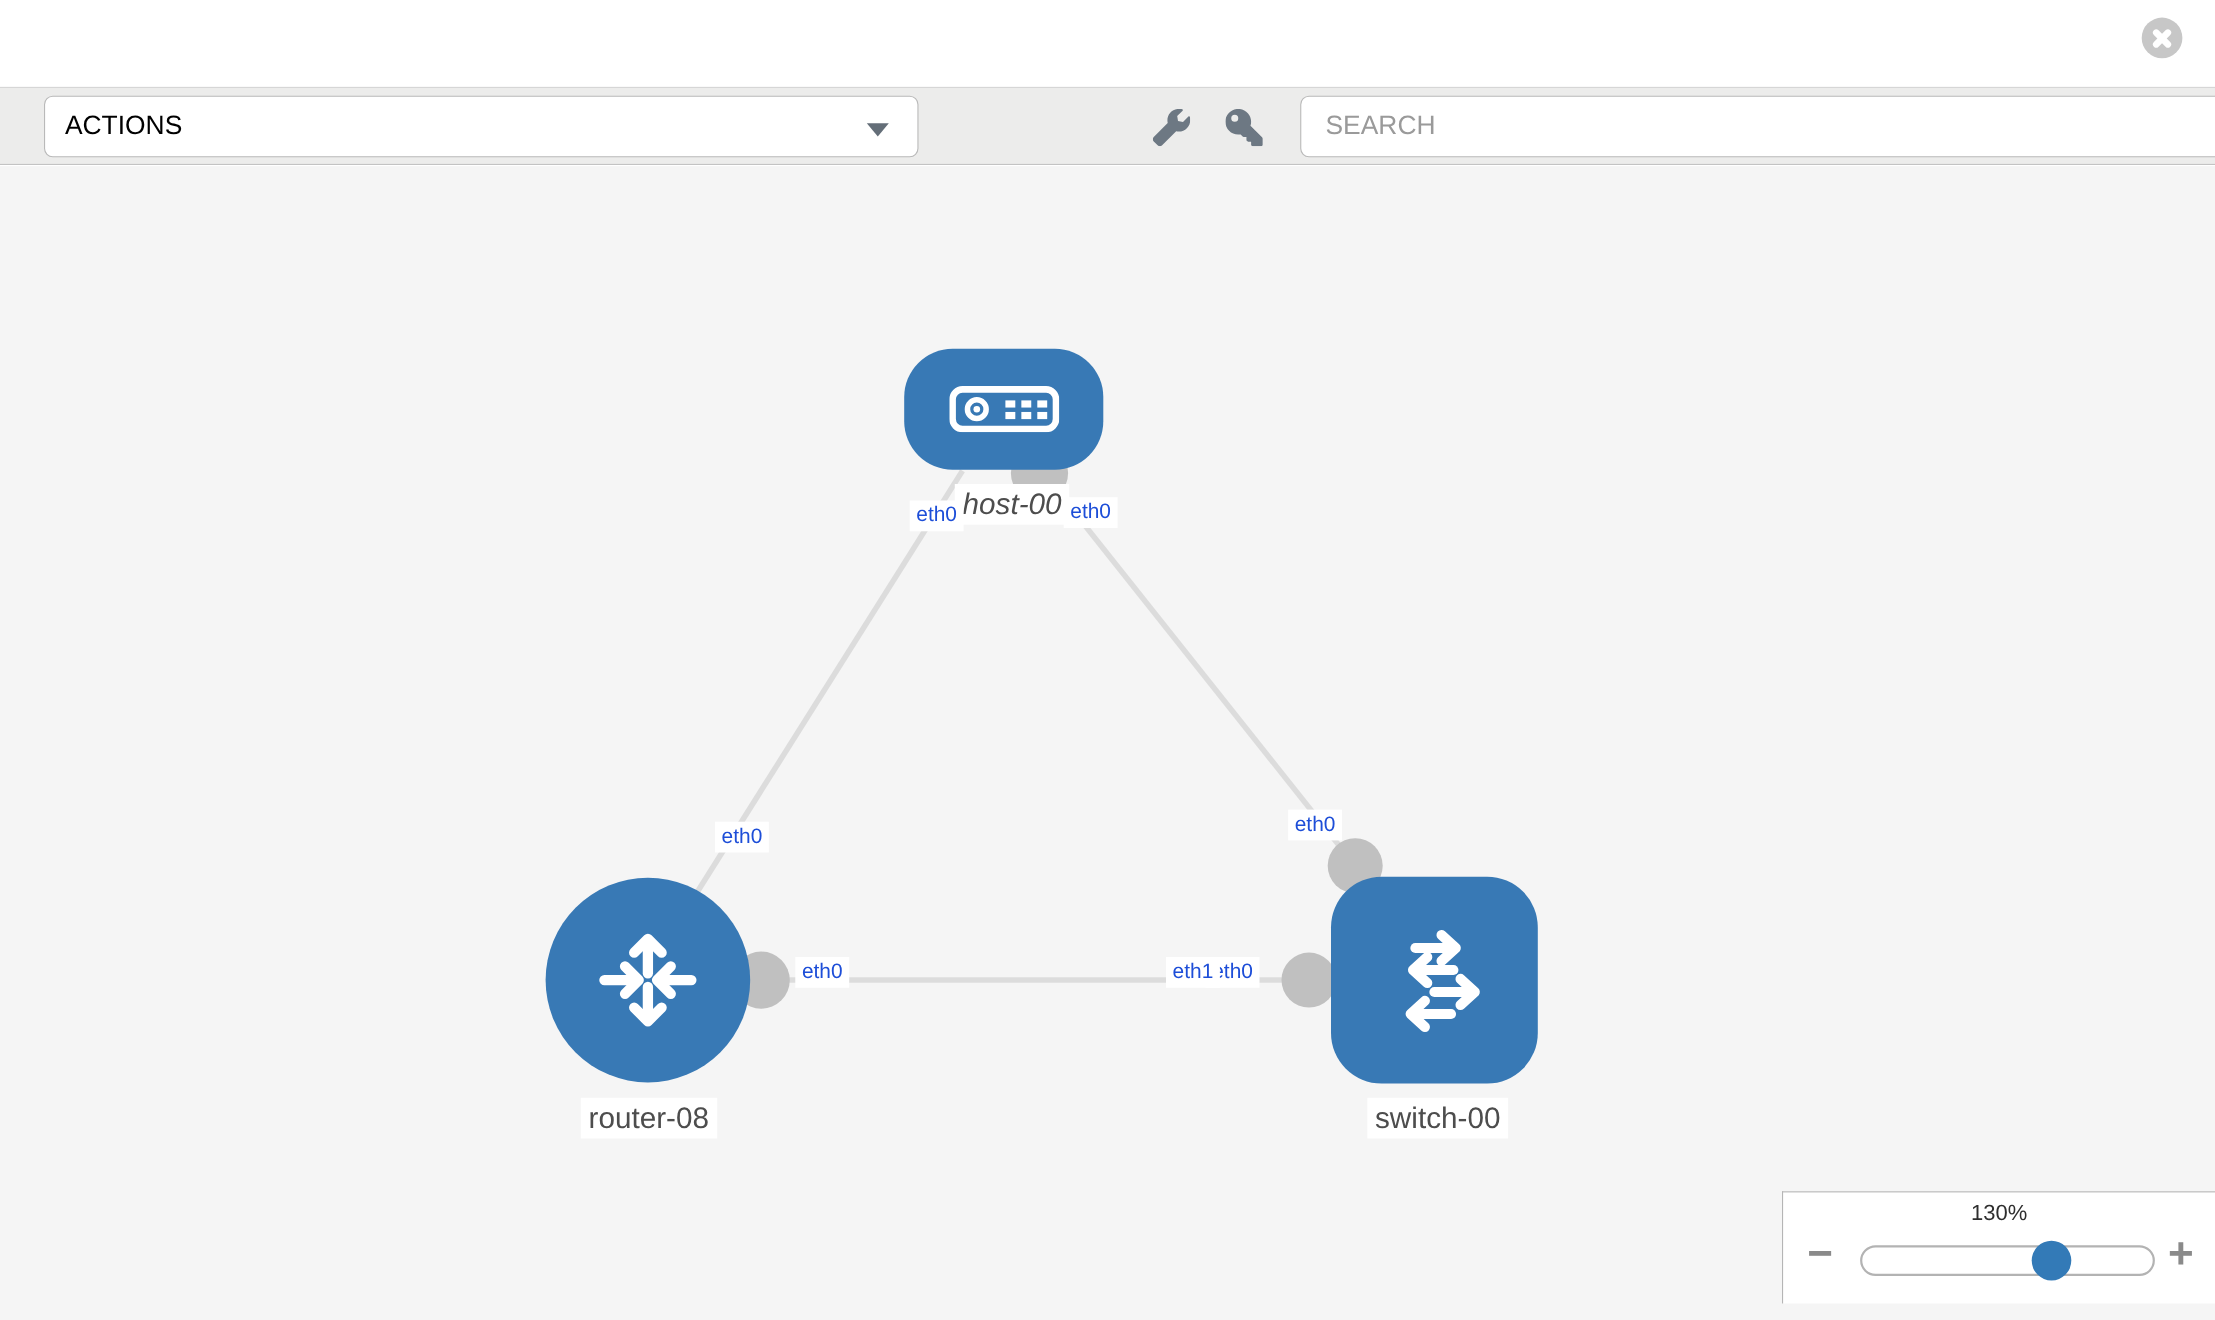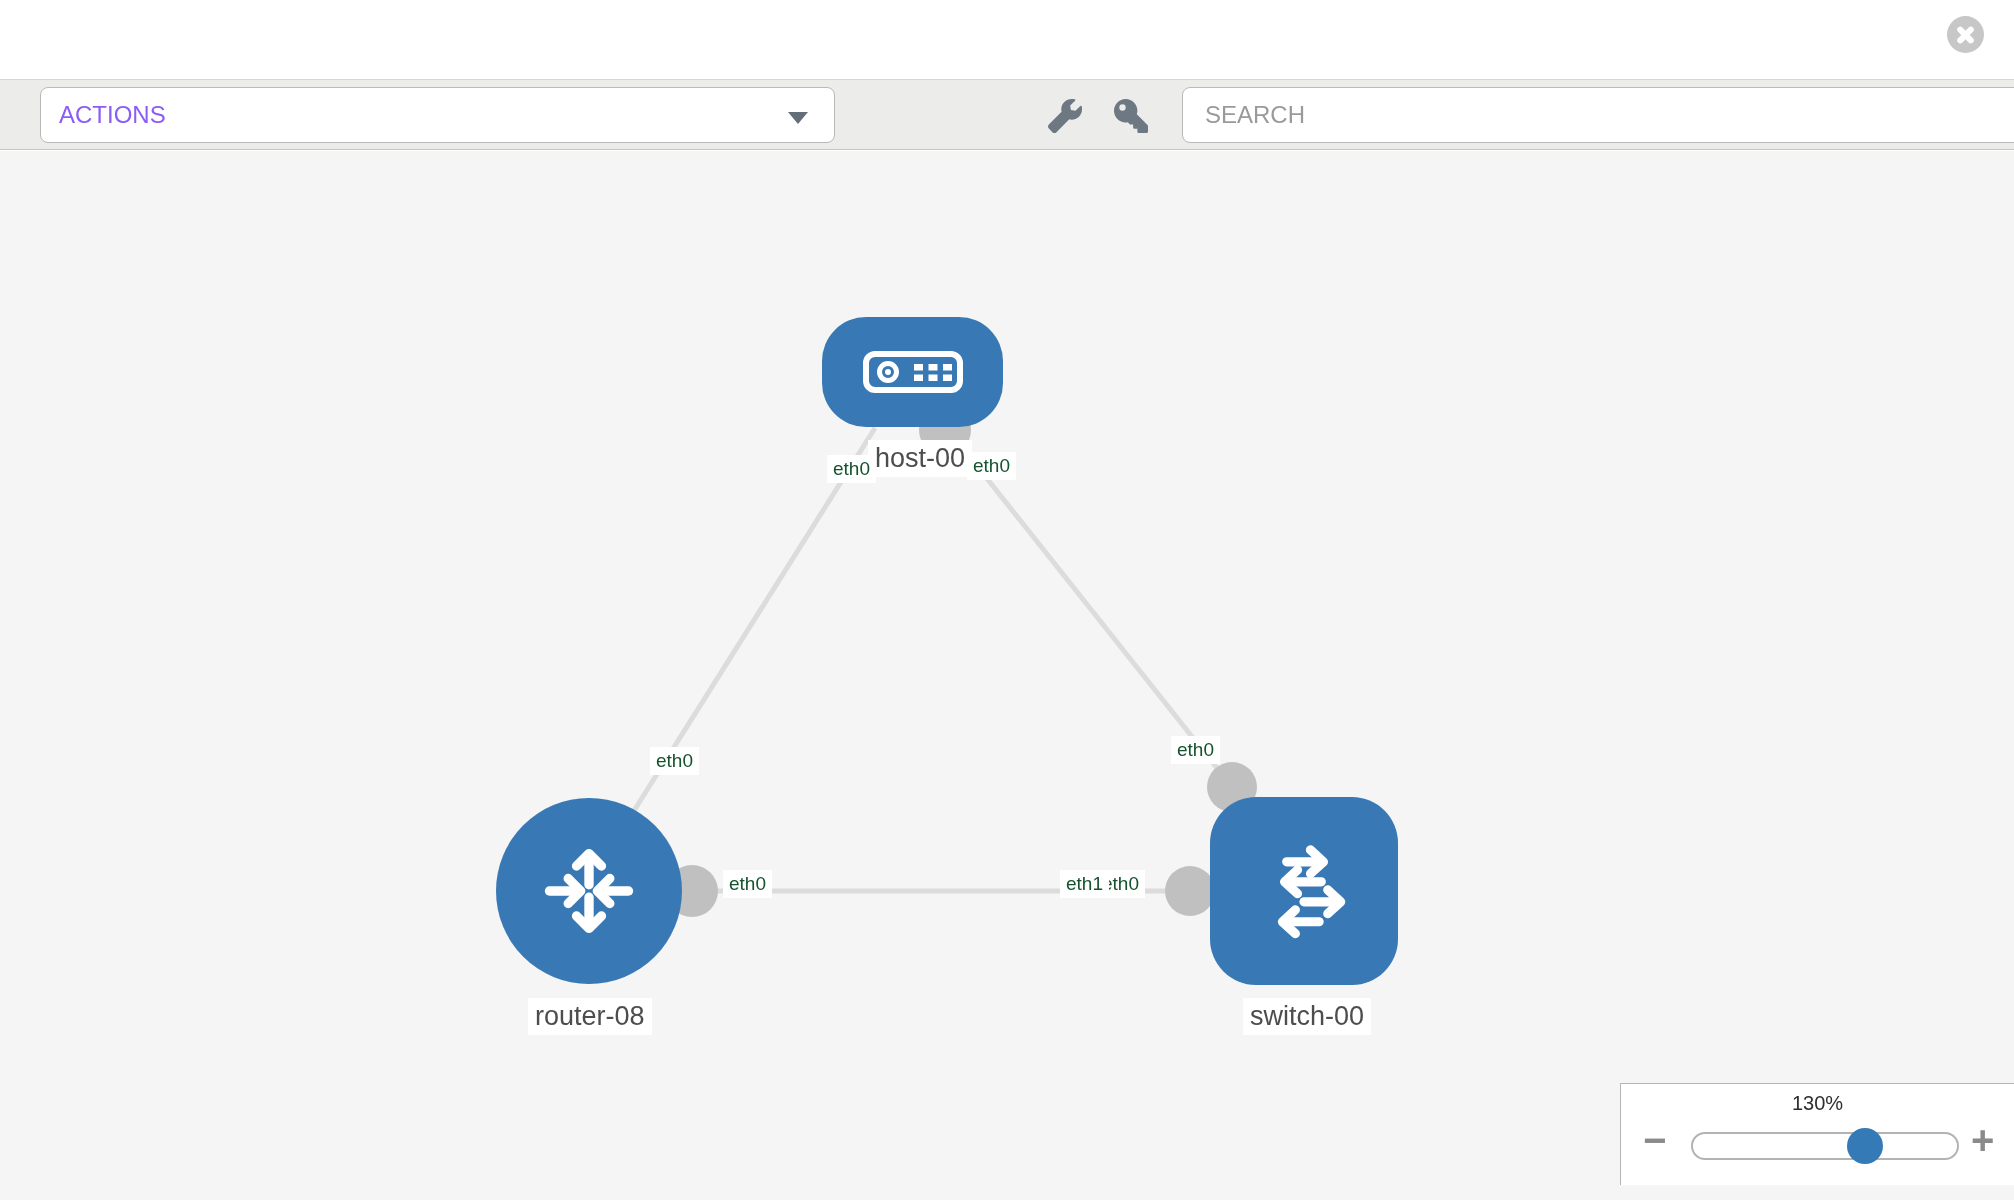"ACTIONS" .actions-box .label { color: #8b5cf6 -> #000000 }
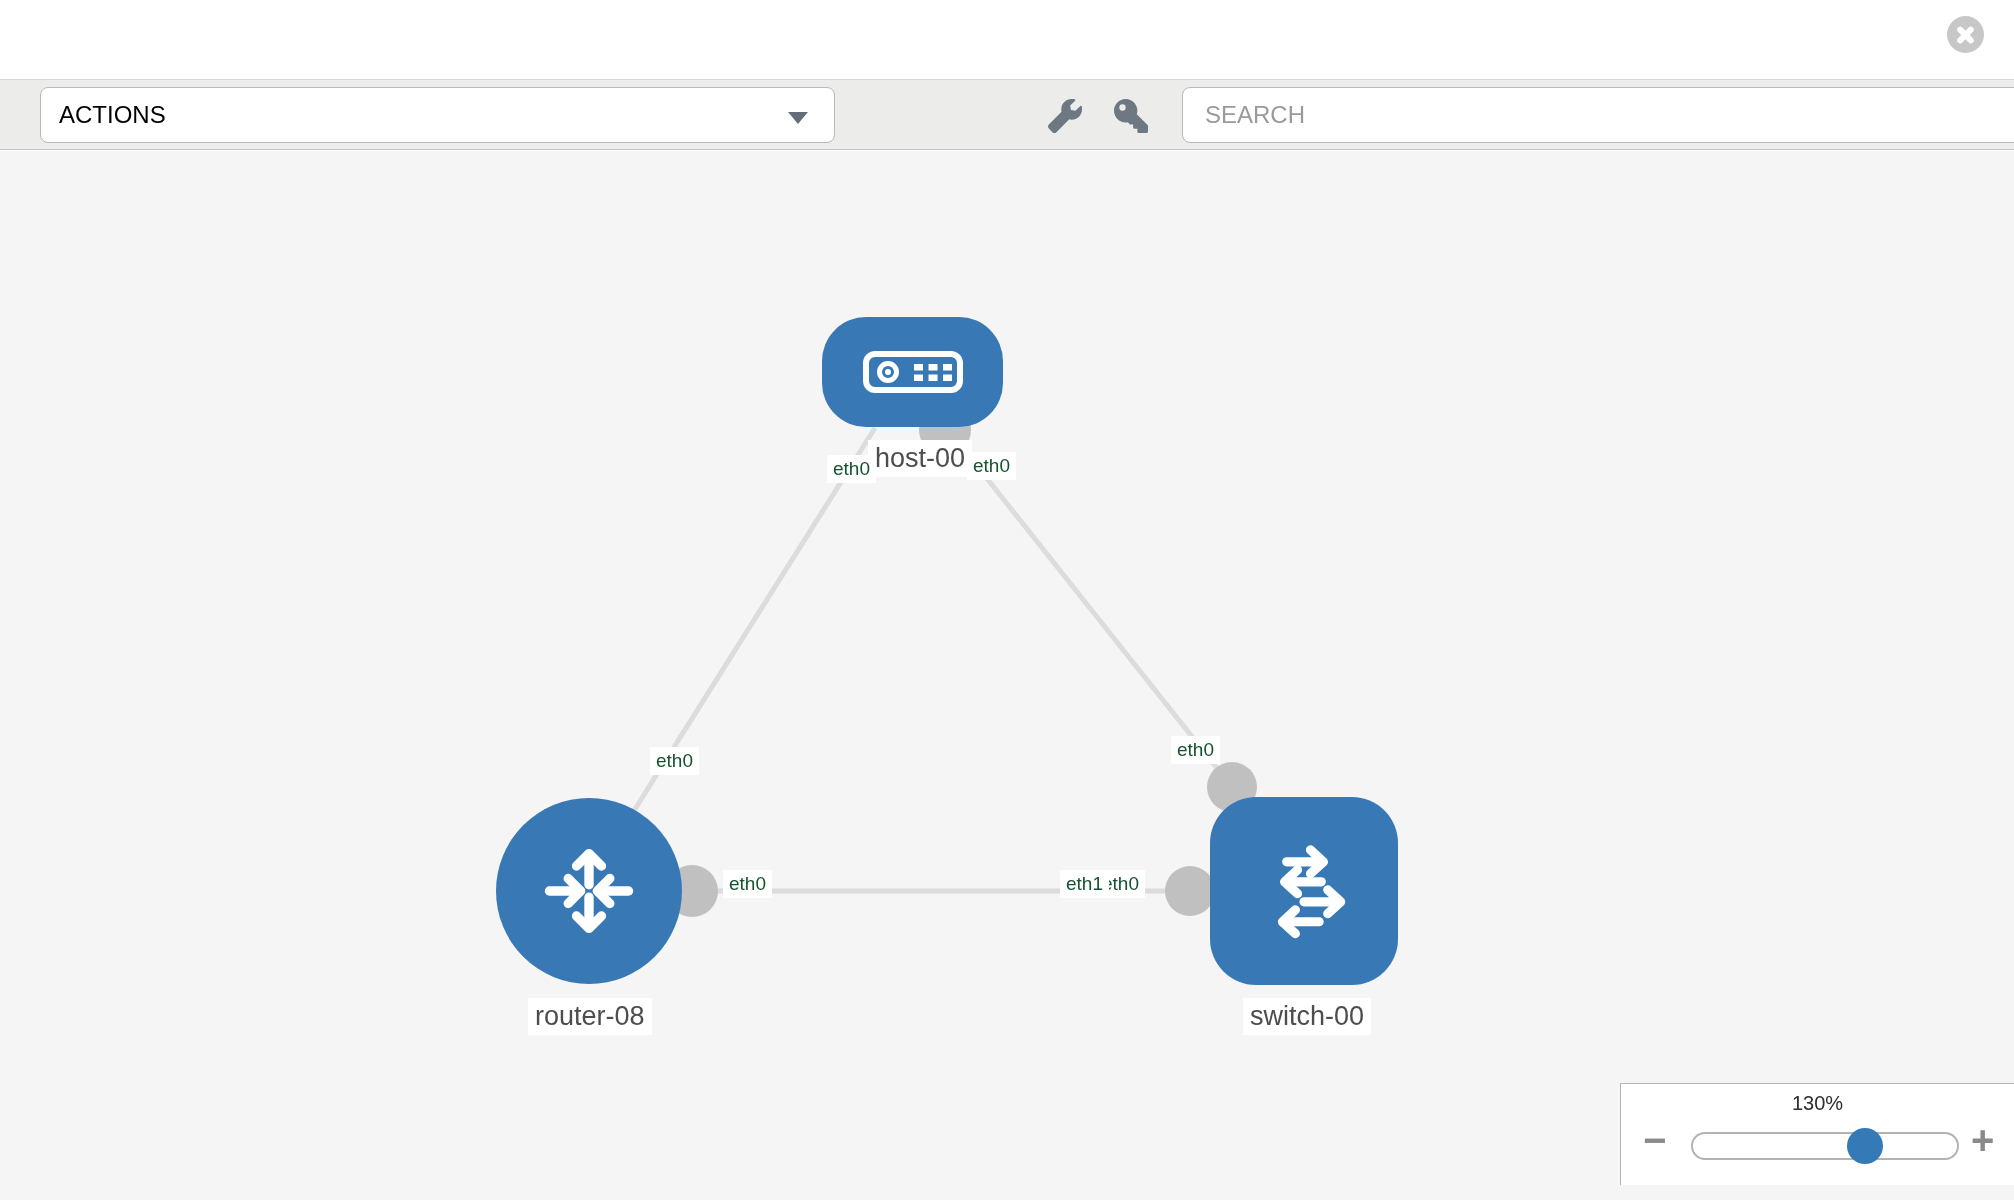"eth0" .chip { color: #14532d -> #1d4ed8 }
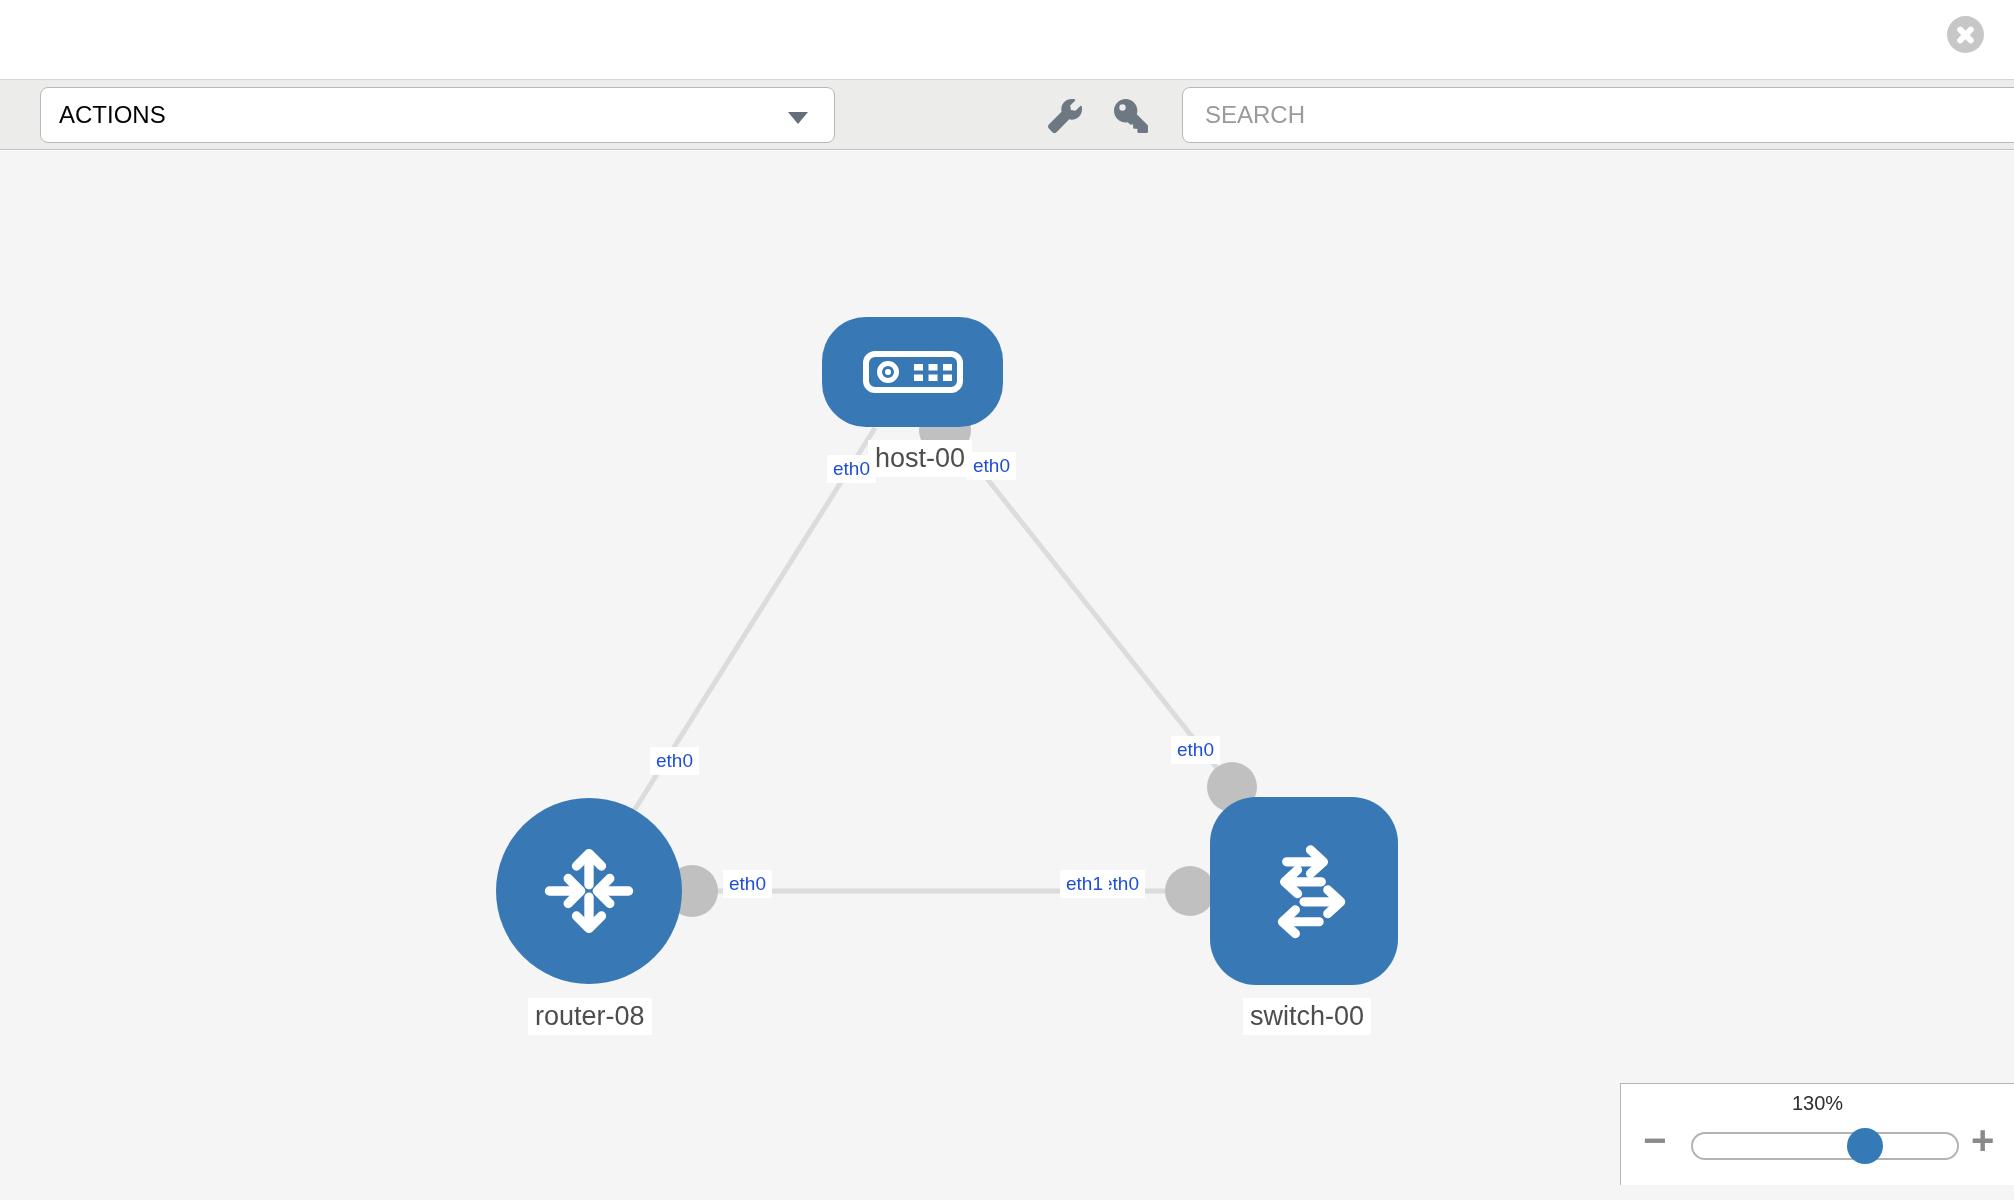"host-00" div.chip { font-style: none -> italic }
